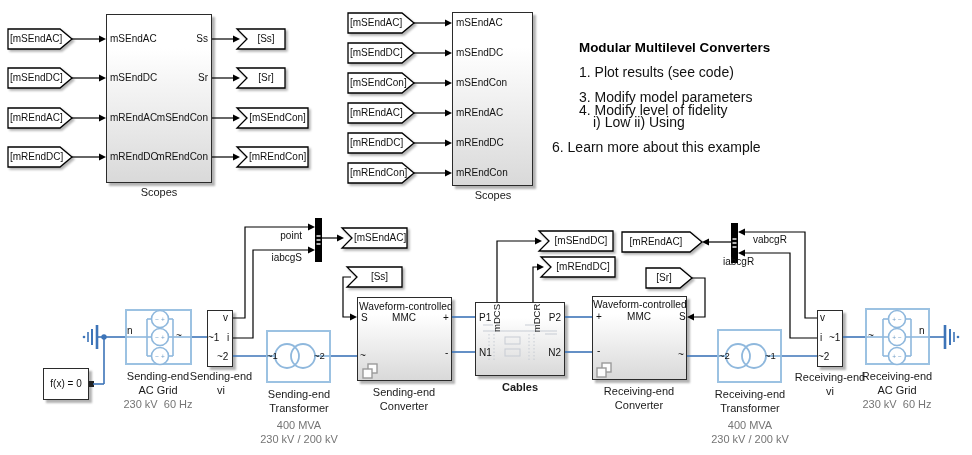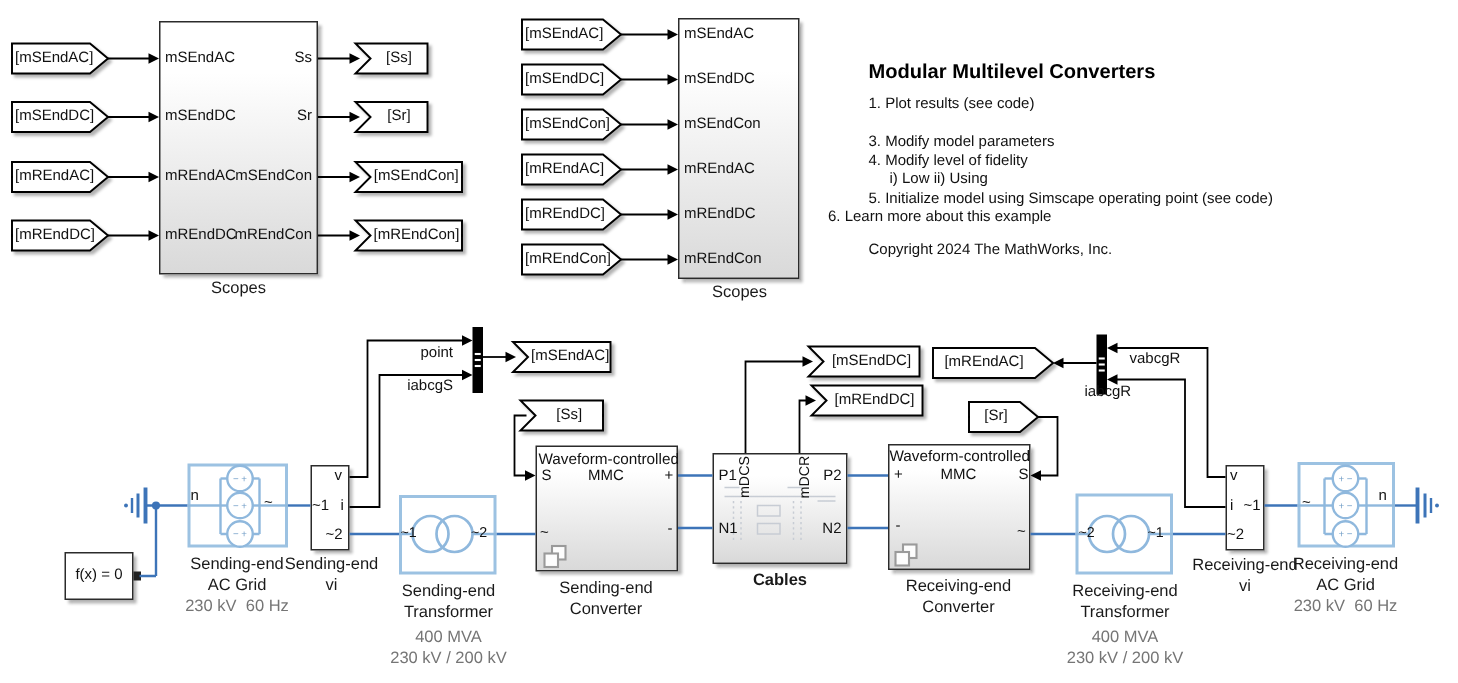"1. Plot results (see code)" .item { font-size: 10px -> 14px }
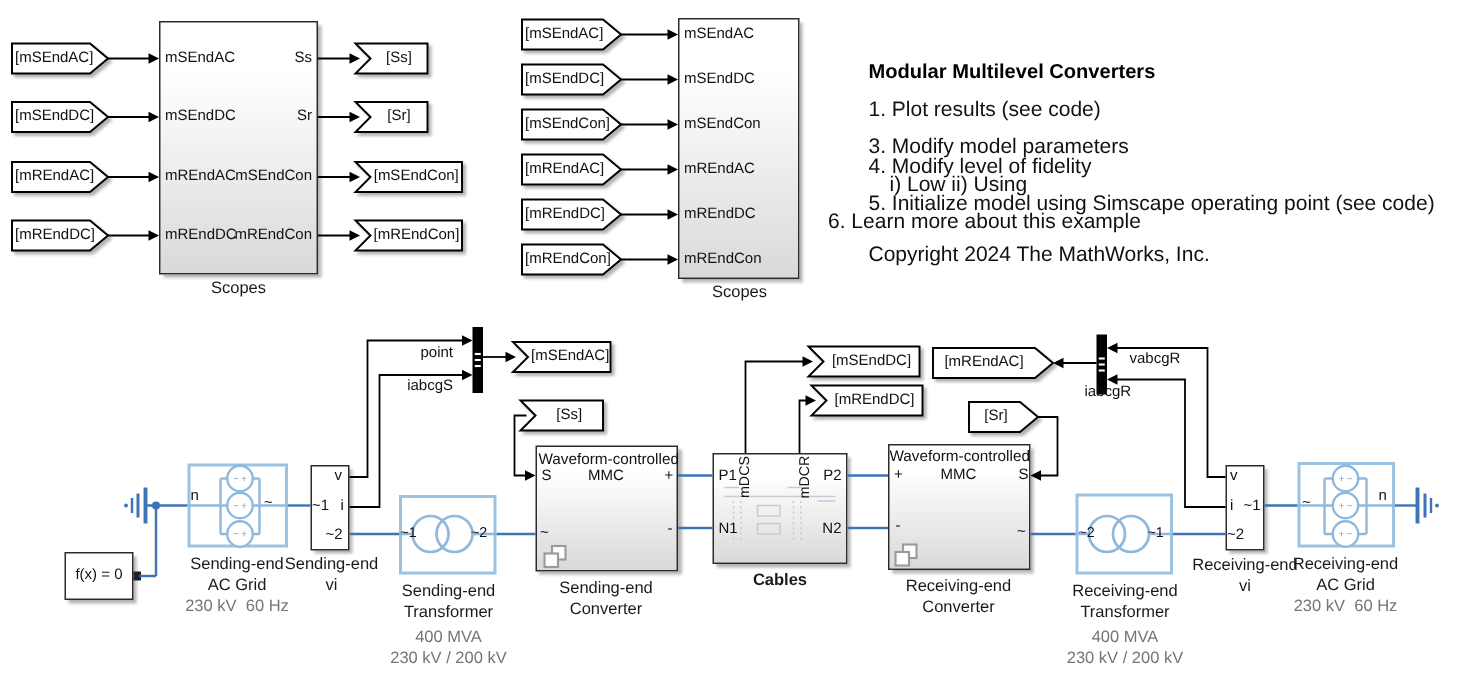"5. Initialize model using Simscape" div.item { html: <div>5. Initialize model using Simscape operating point (see code)</div> -> none }
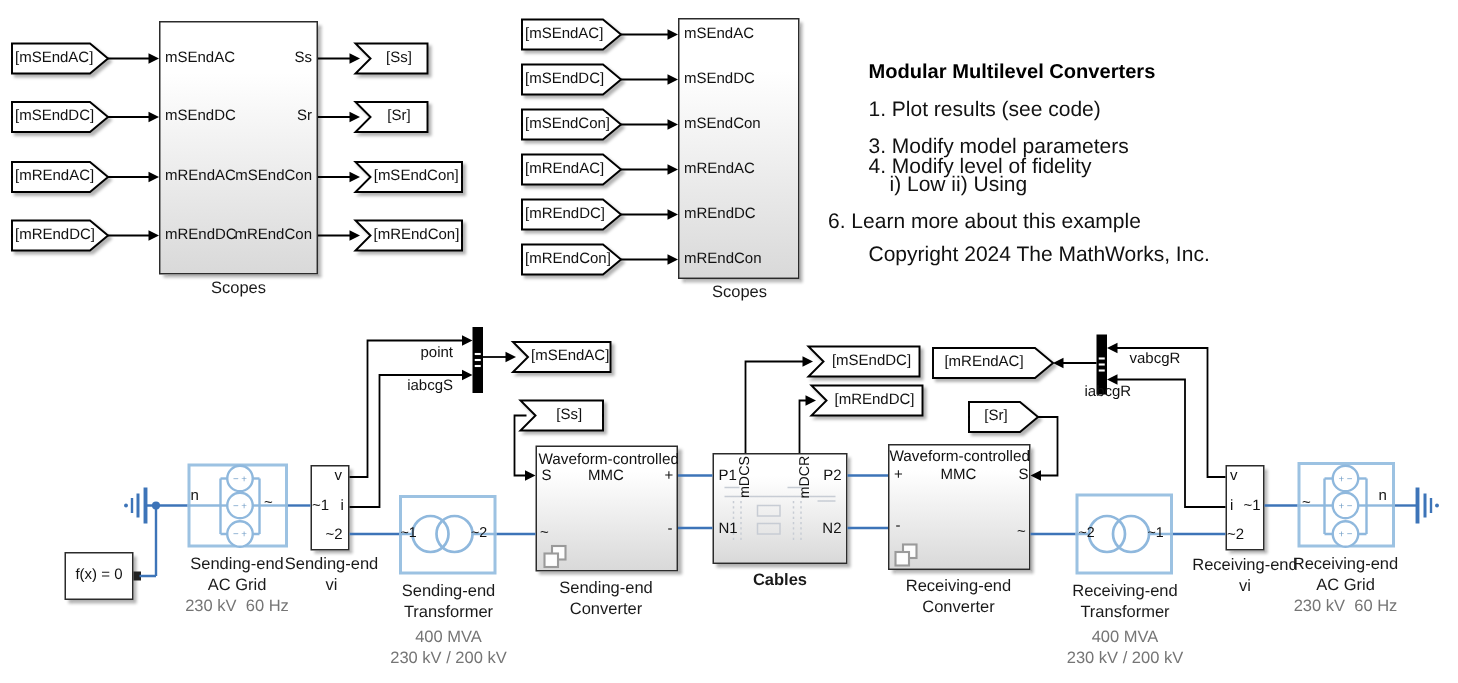"Copyright 2024 The MathWorks, Inc." div.item { html: <div>Copyright 2024 The MathWorks, Inc.</div> -> none }
